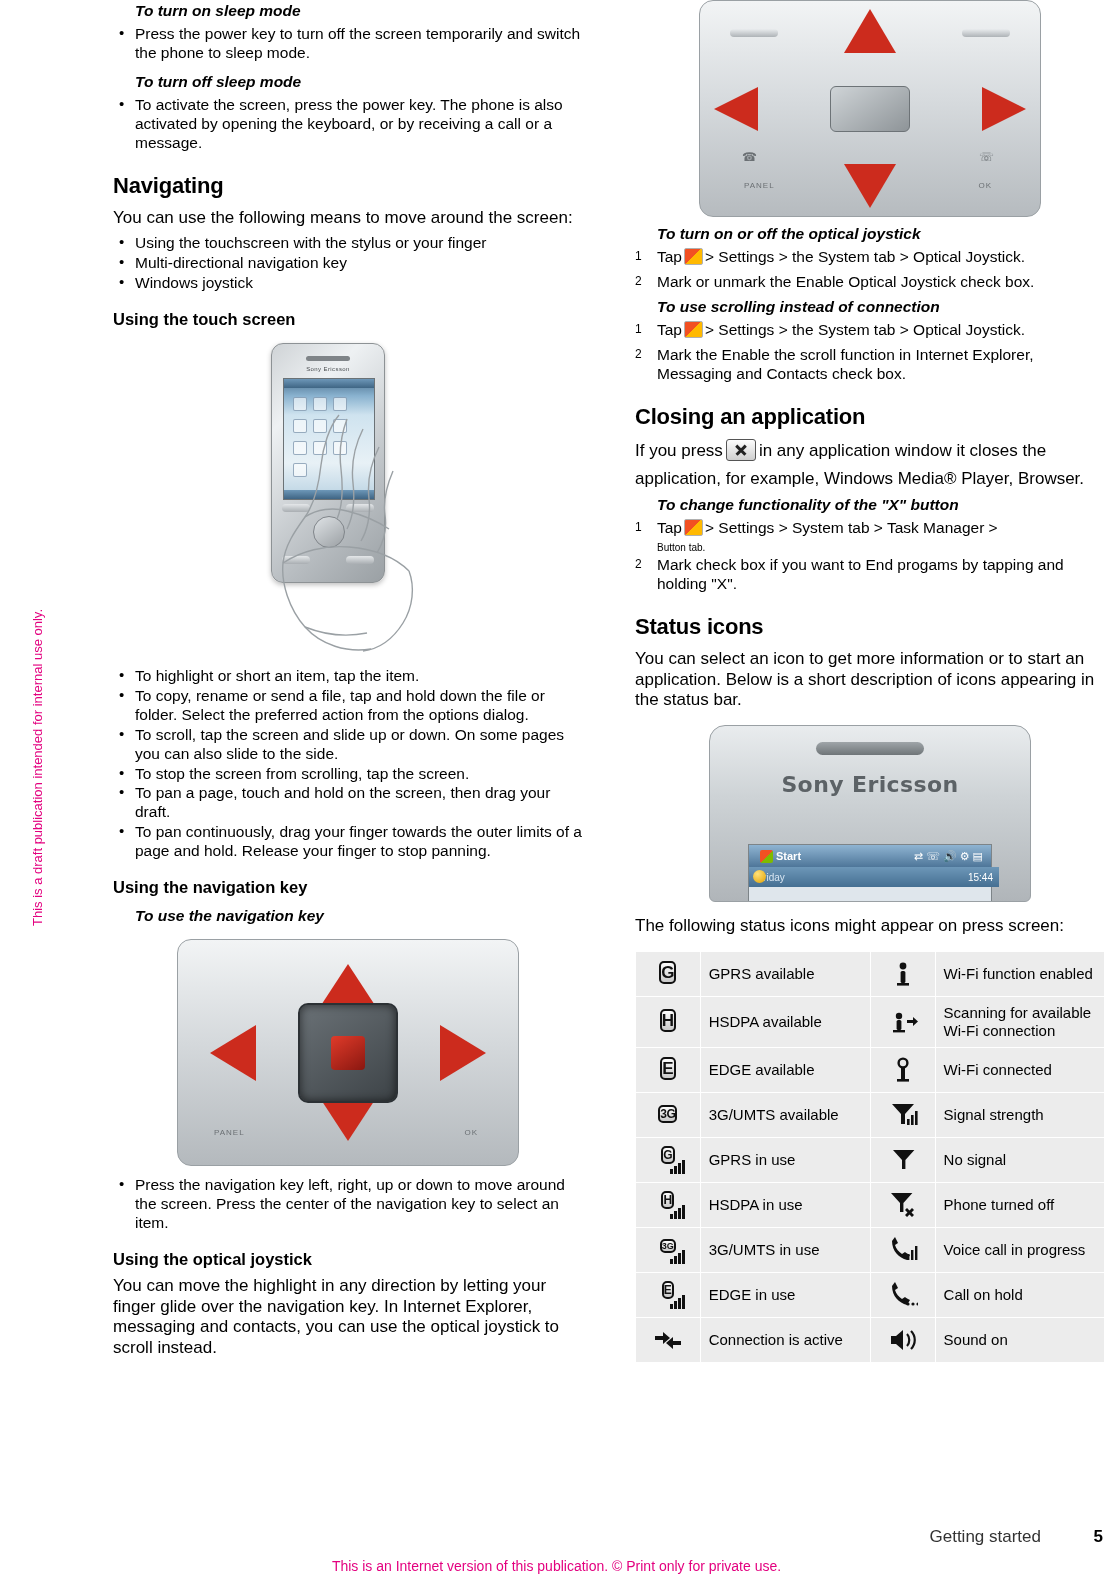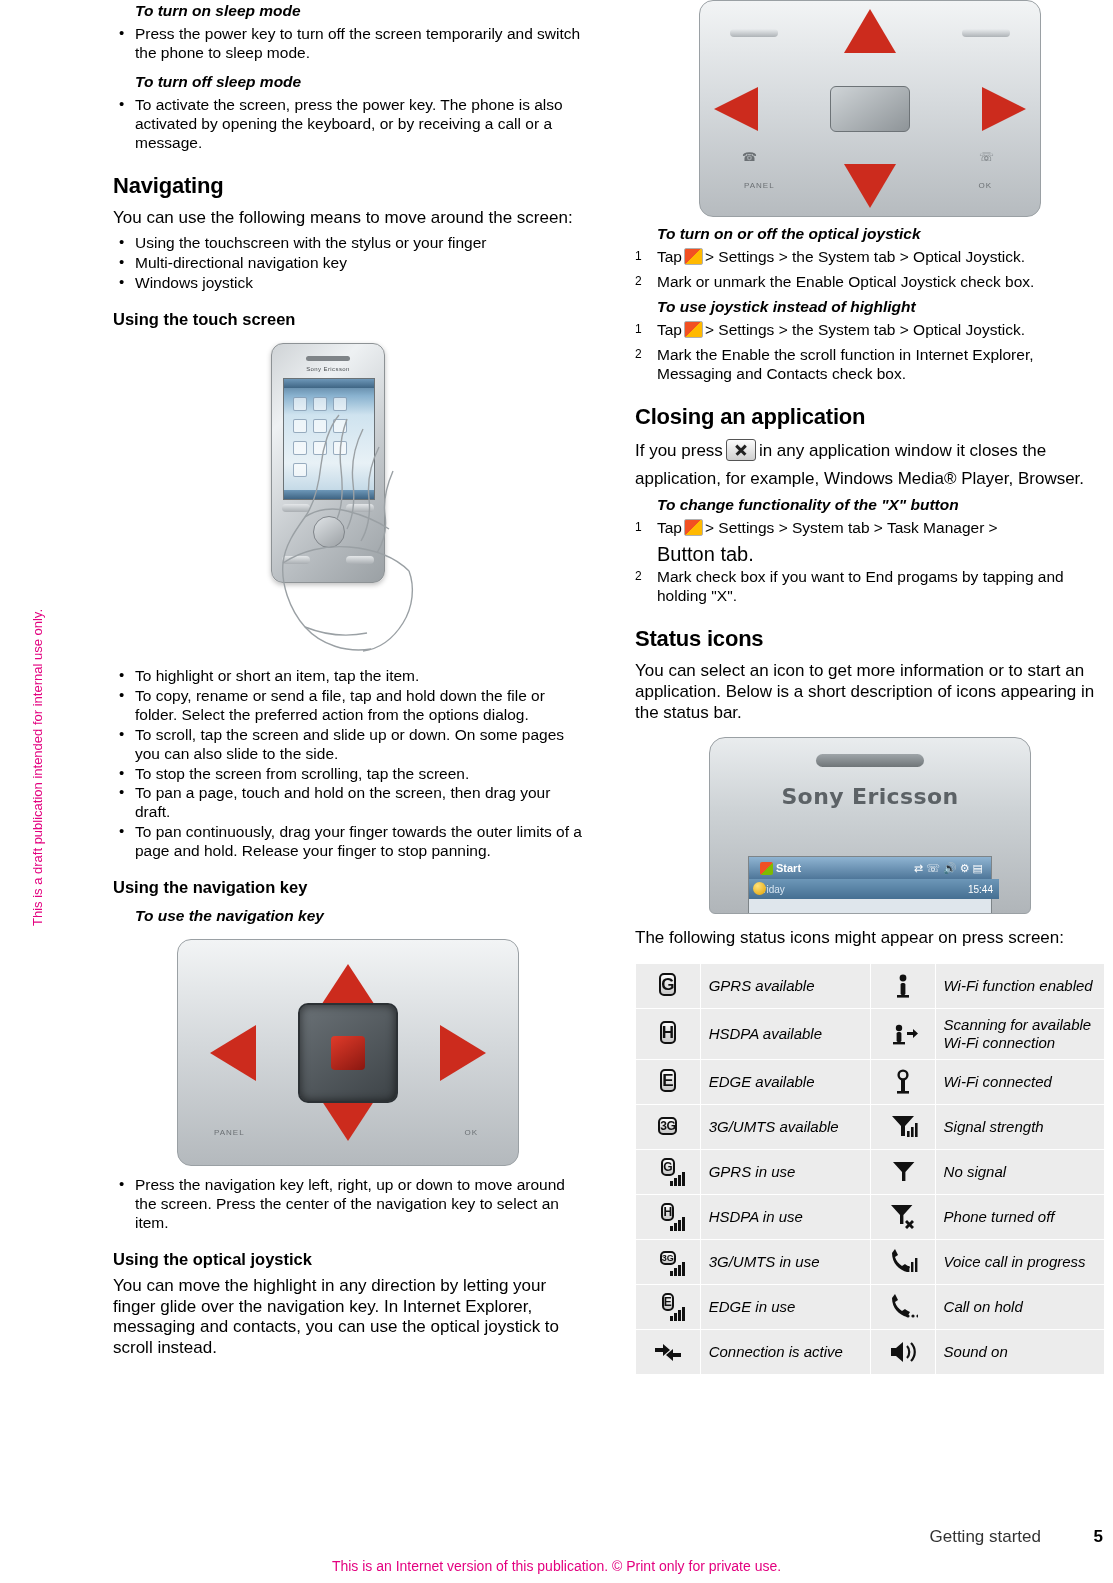"To use joystick instead of" div.proc-title { text: joystick instead of highlight -> scrolling instead of connection }
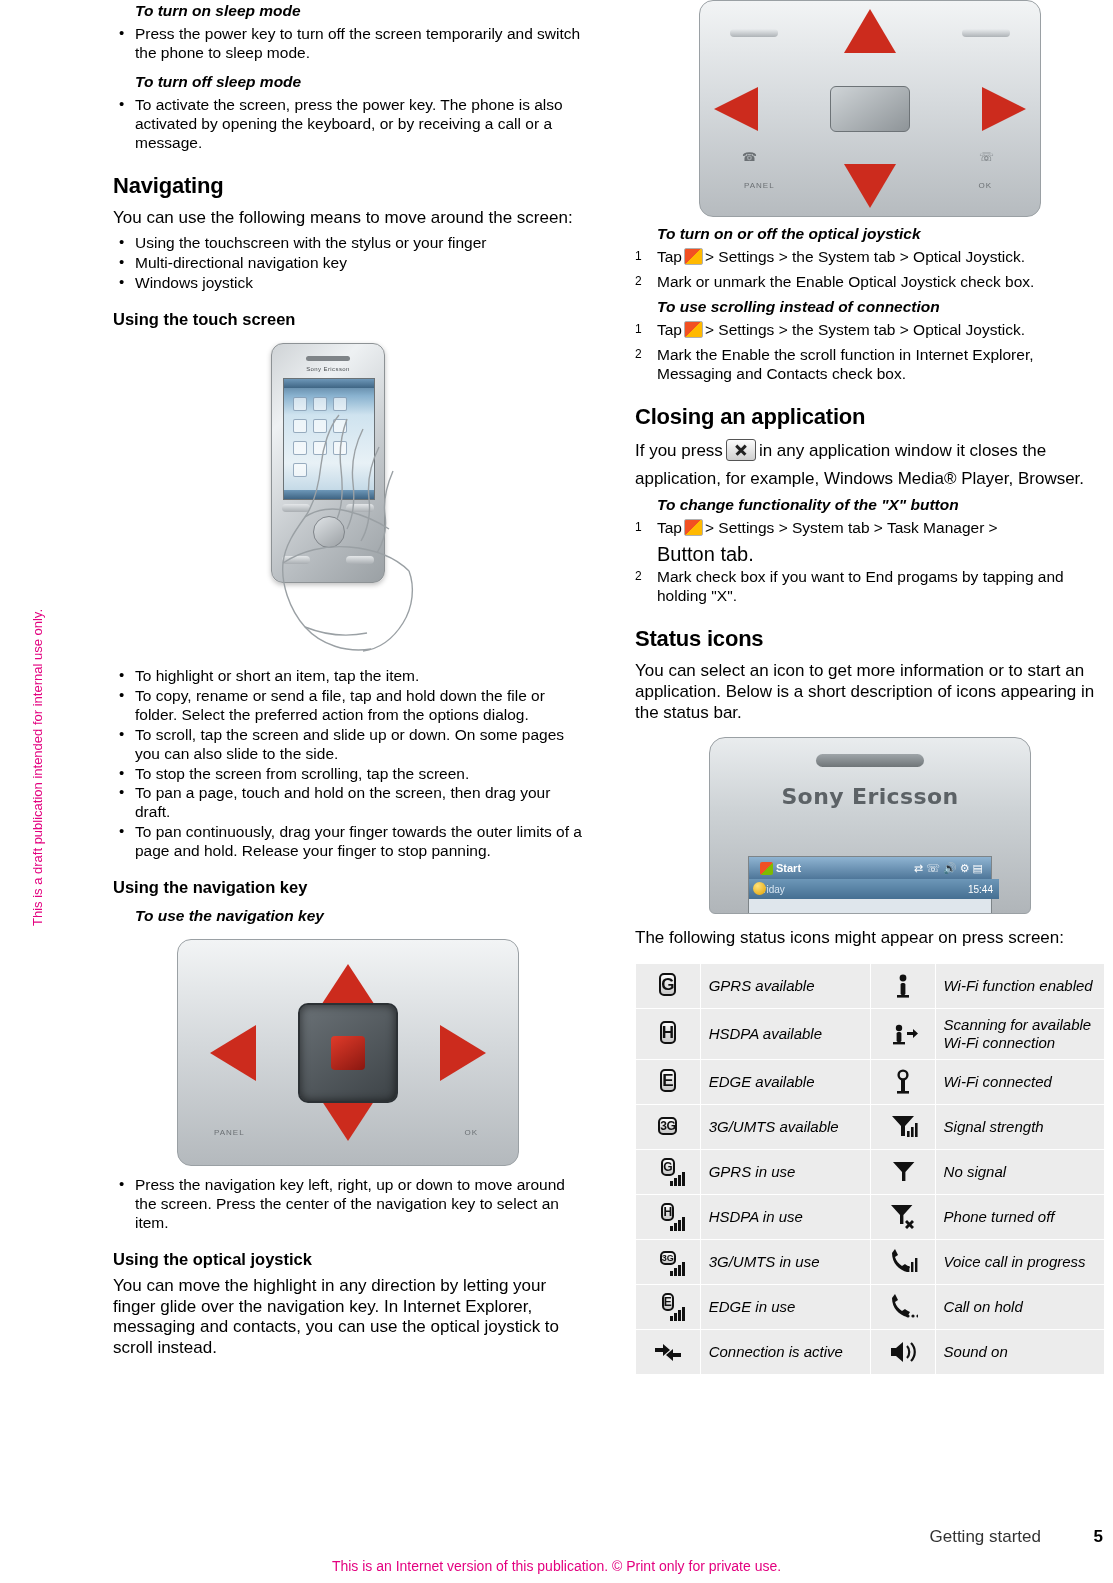"Button tab." .sub-para { font-size: 20px -> 10px }
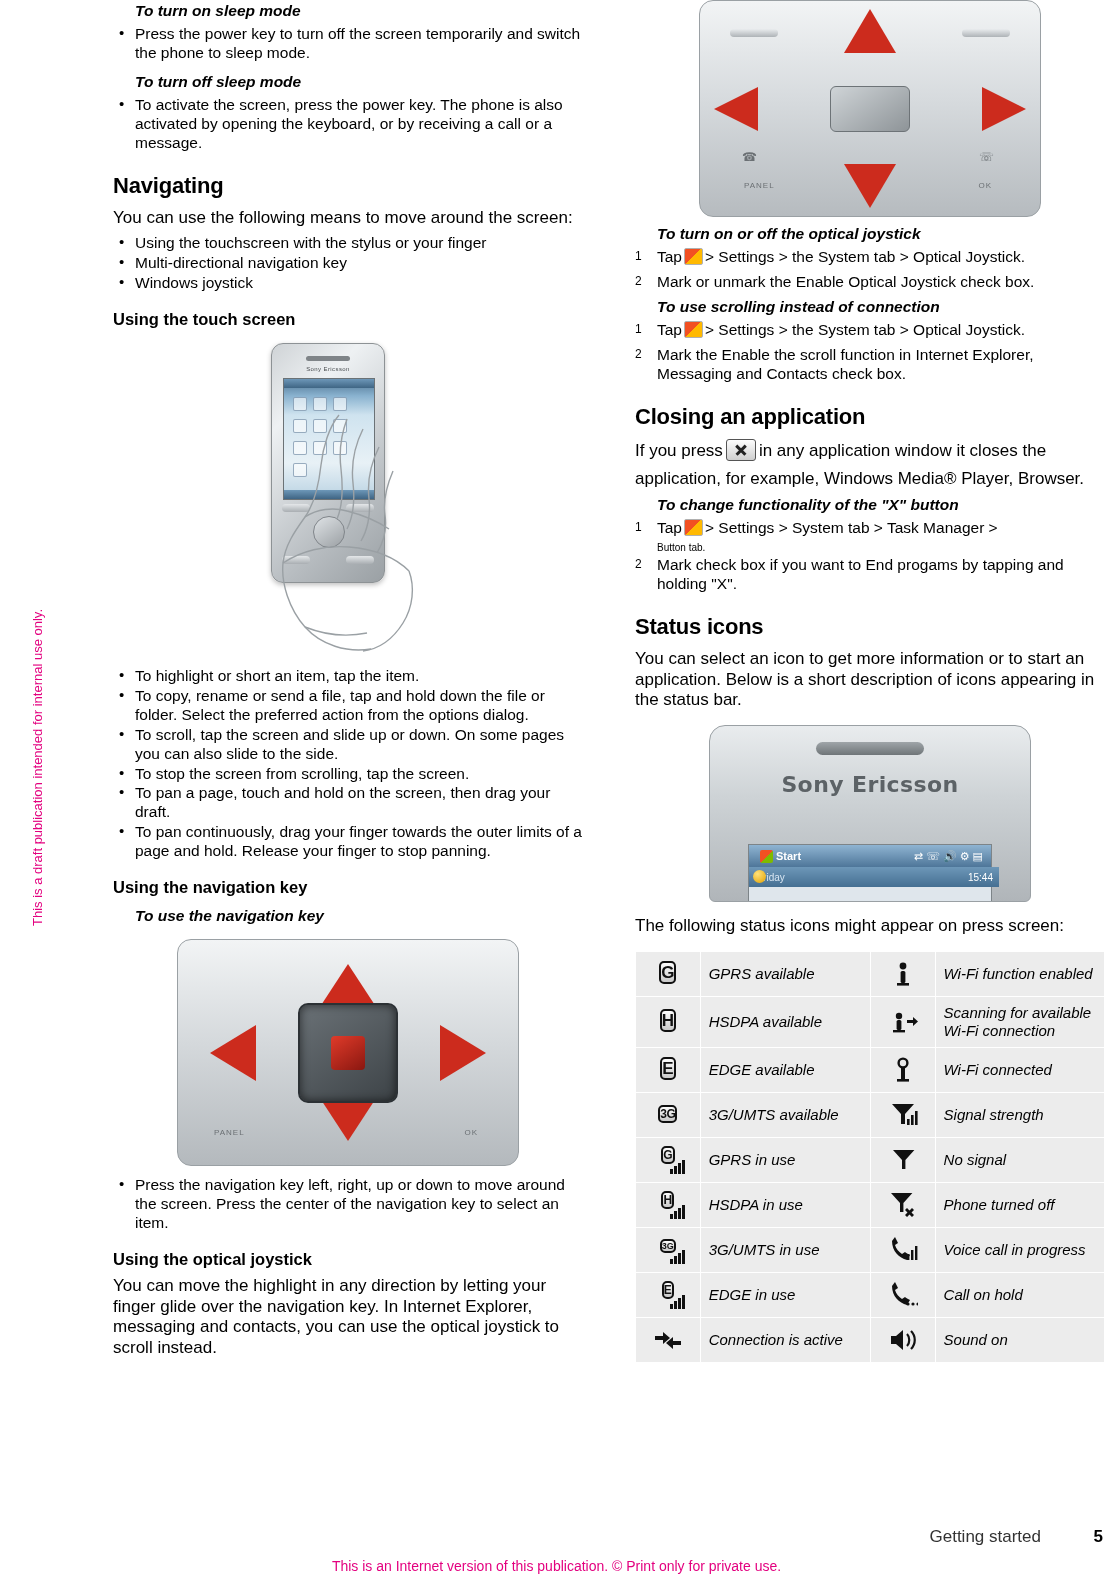"GPRS available" td.text-cell { font-style: italic -> none }
